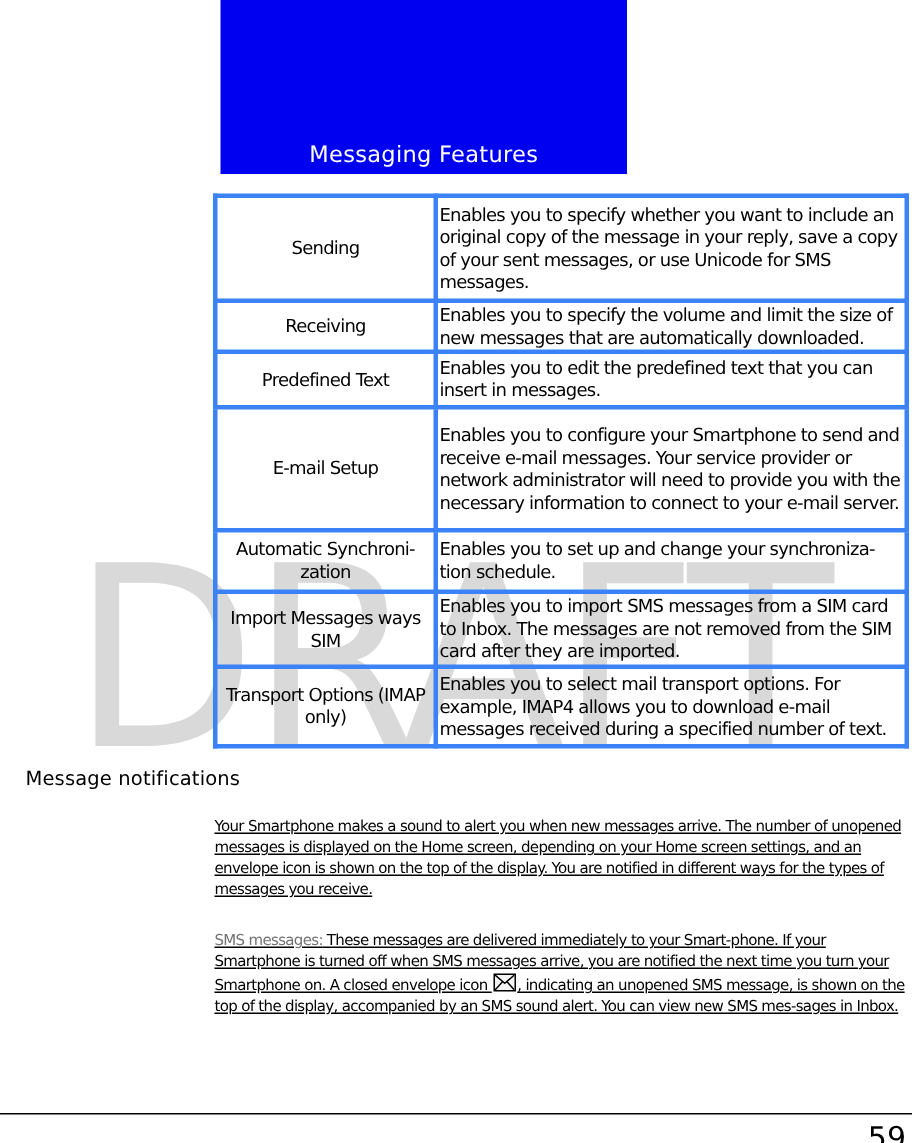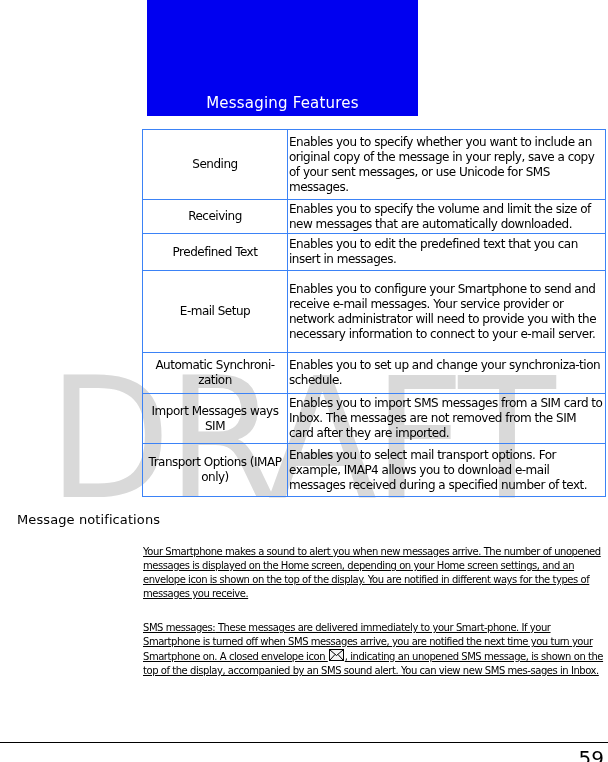"Enables you to specify whether" table.features td { border: 1px solid #3b82f6 -> 3px solid #3b82f6 }
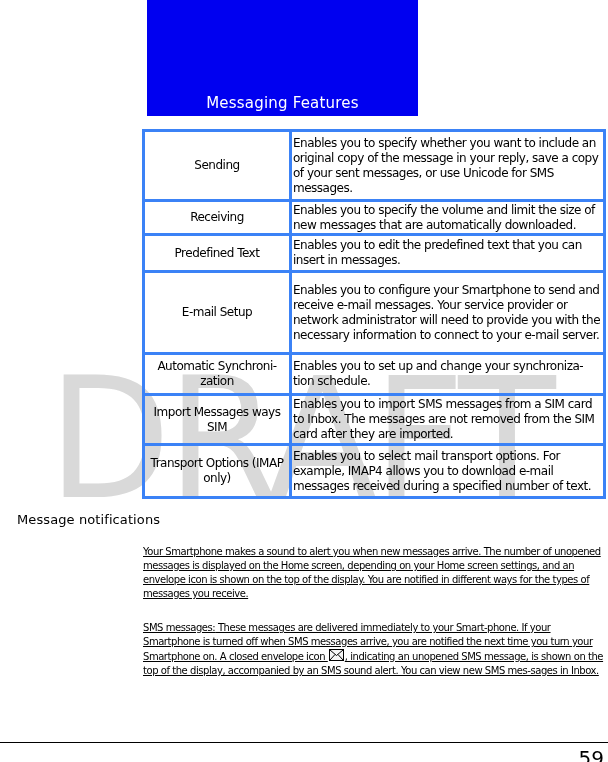"SMS messages:" .term { color: #000000 -> #737373 }
